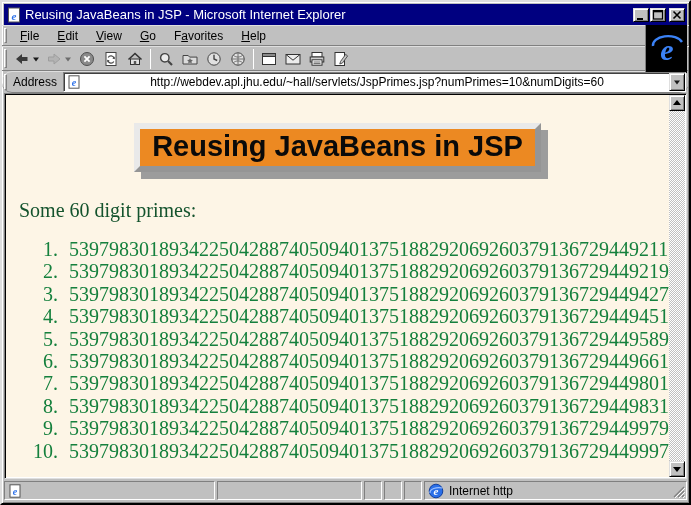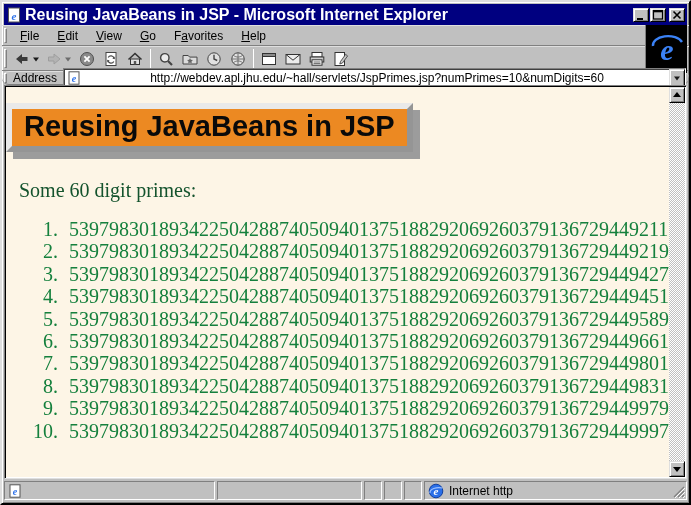"Reusing JavaBeans in JSP -" .t-text { font-size: 16px -> 13px; font-weight: bold -> normal }
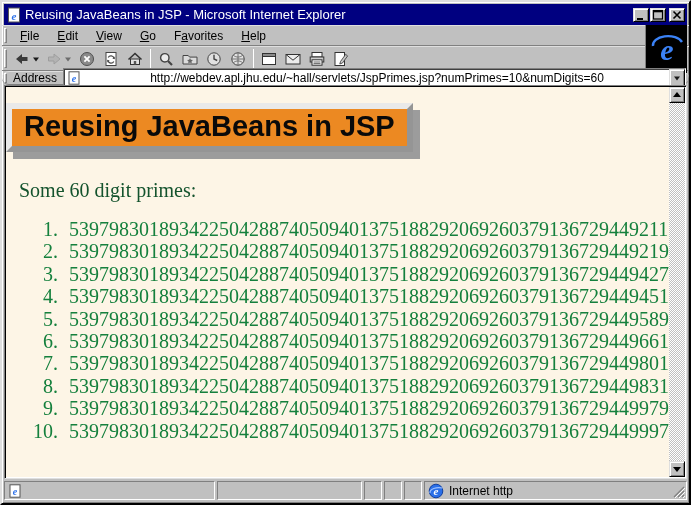"Address" .addressbar { height: 14px -> 22px }
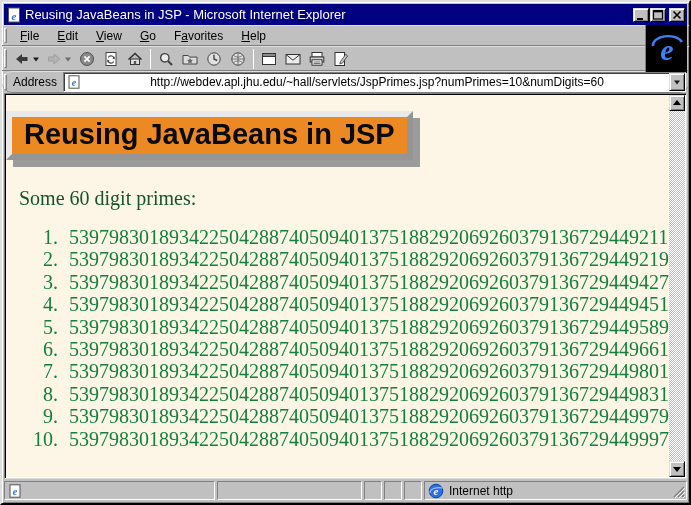"Reusing JavaBeans in JSP" .head-wrap { margin-top: 16px -> 28px; text-align: left -> center }
